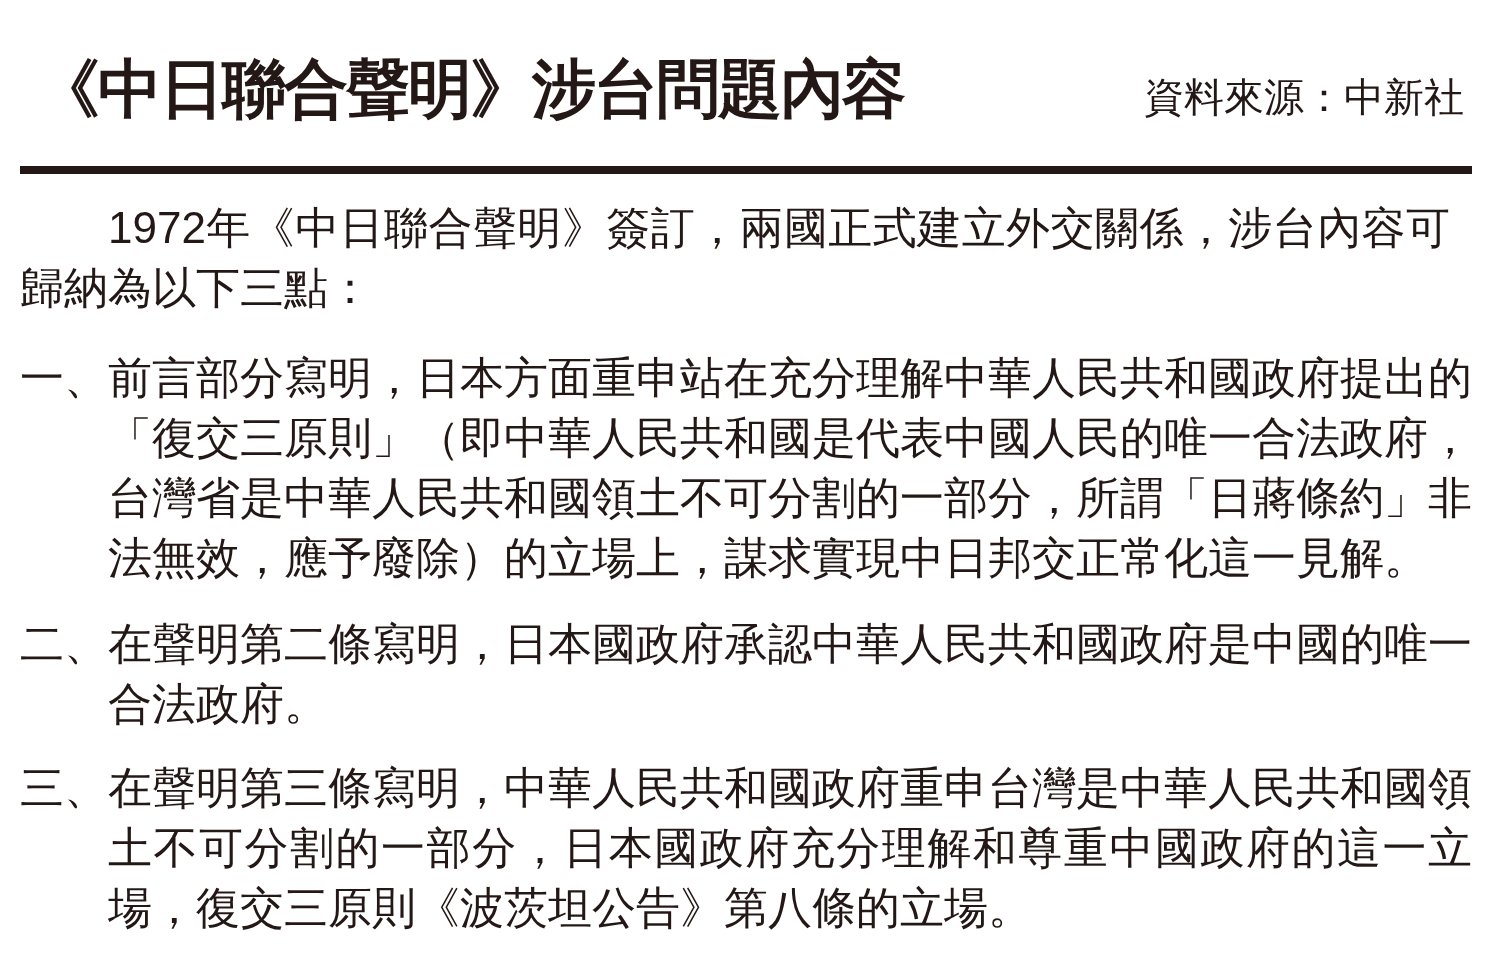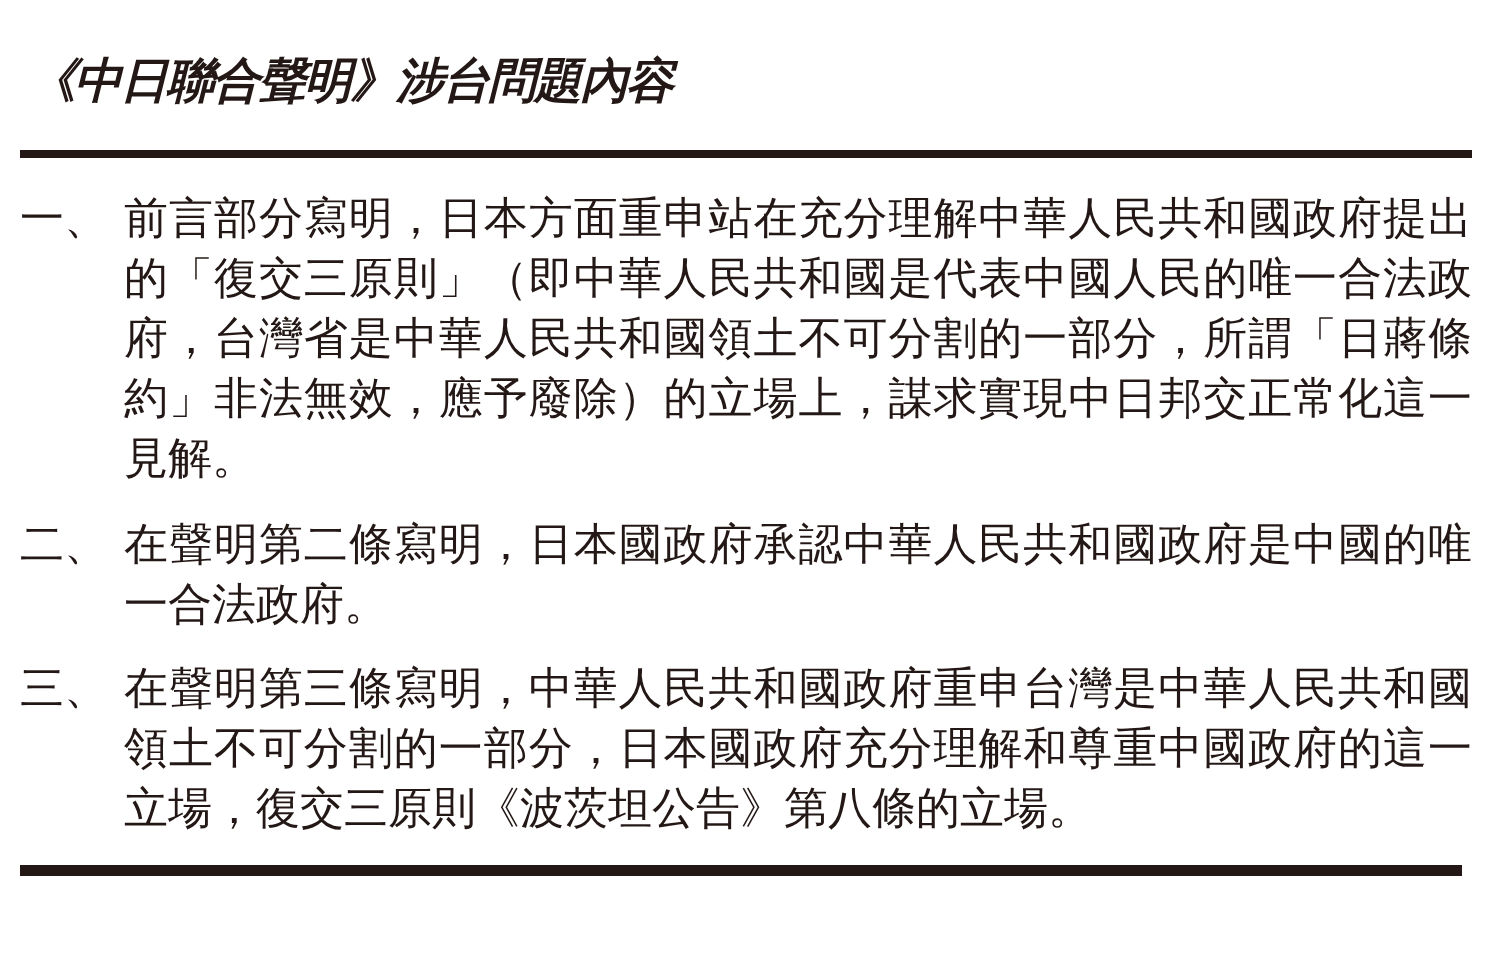"《中日聯合聲明》涉台問題內容" .page-title { font-size: 48px -> 64px; font-style: italic -> none; margin: 8px -> 16px }
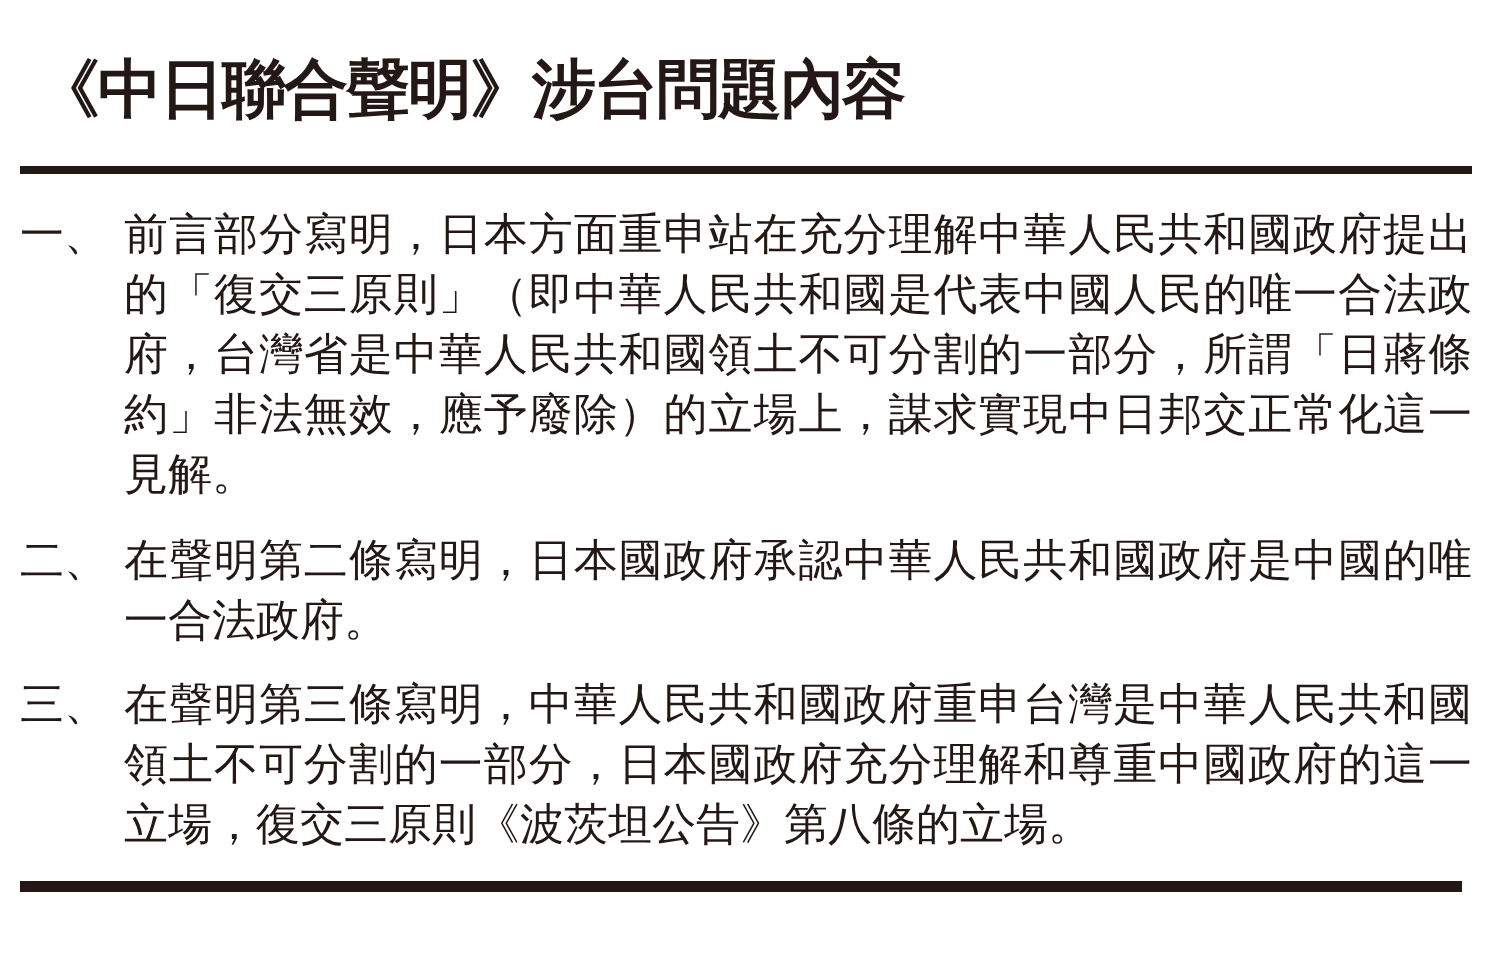"資料來源：中新社" div.source-label { html: none -> <div>資料來源：中新社</div> }
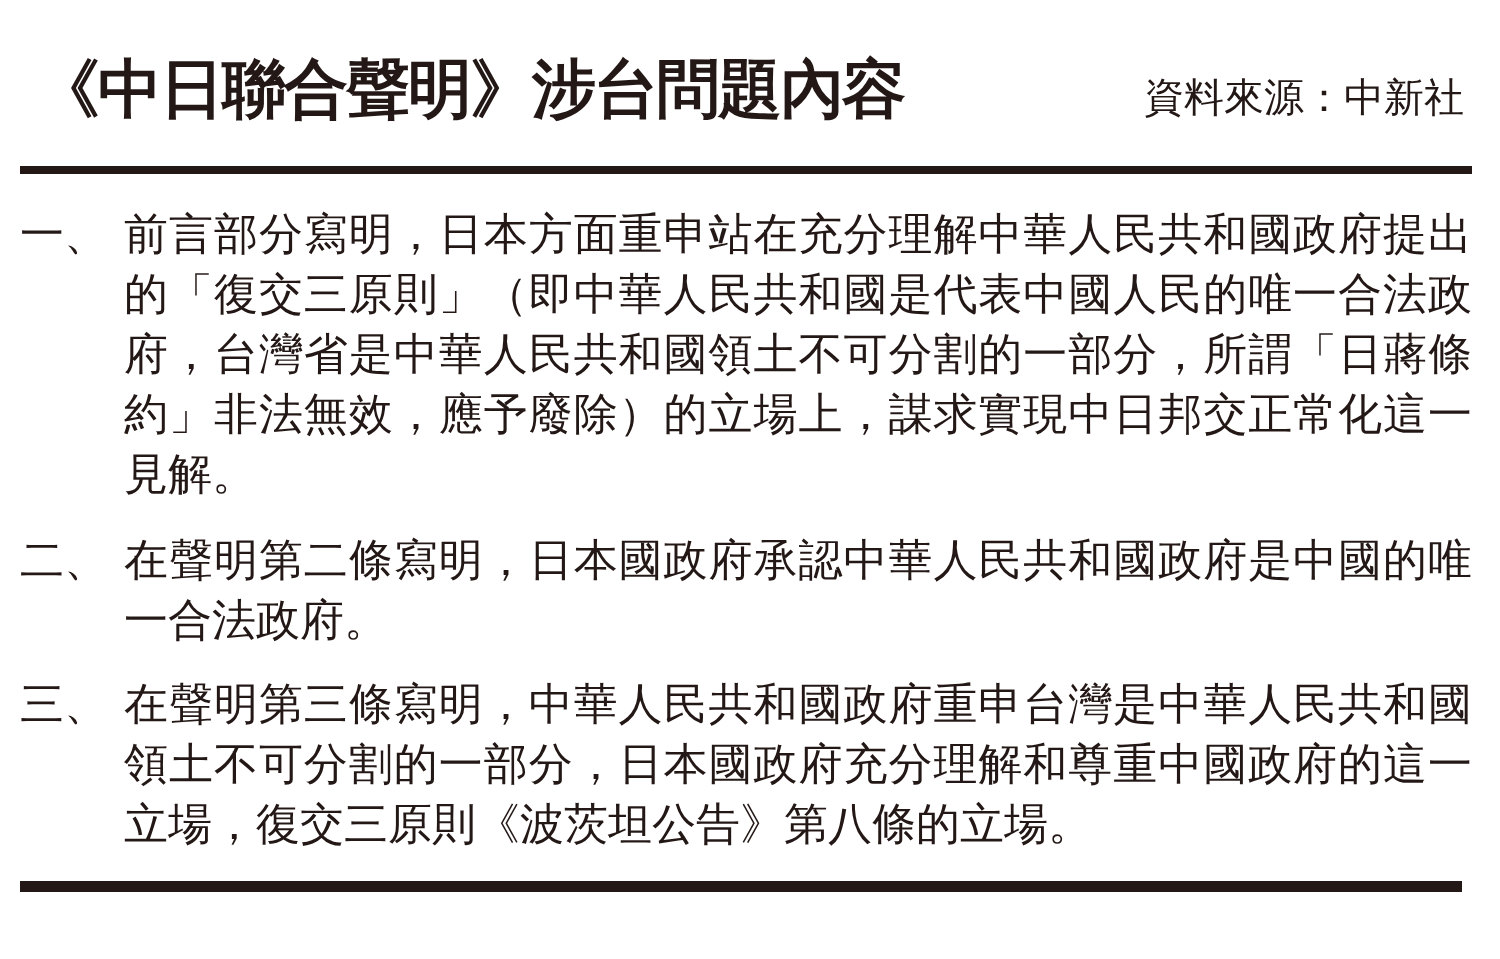"1972年《中日聯合聲明》簽訂，兩國正式建立外交關係，涉台內容可歸納為以下三點：" p.intro { html: none -> <p>1972年《中日聯合聲明》簽訂，兩國正式建立外交關係，涉台內容可歸納為以下三點：</p> }
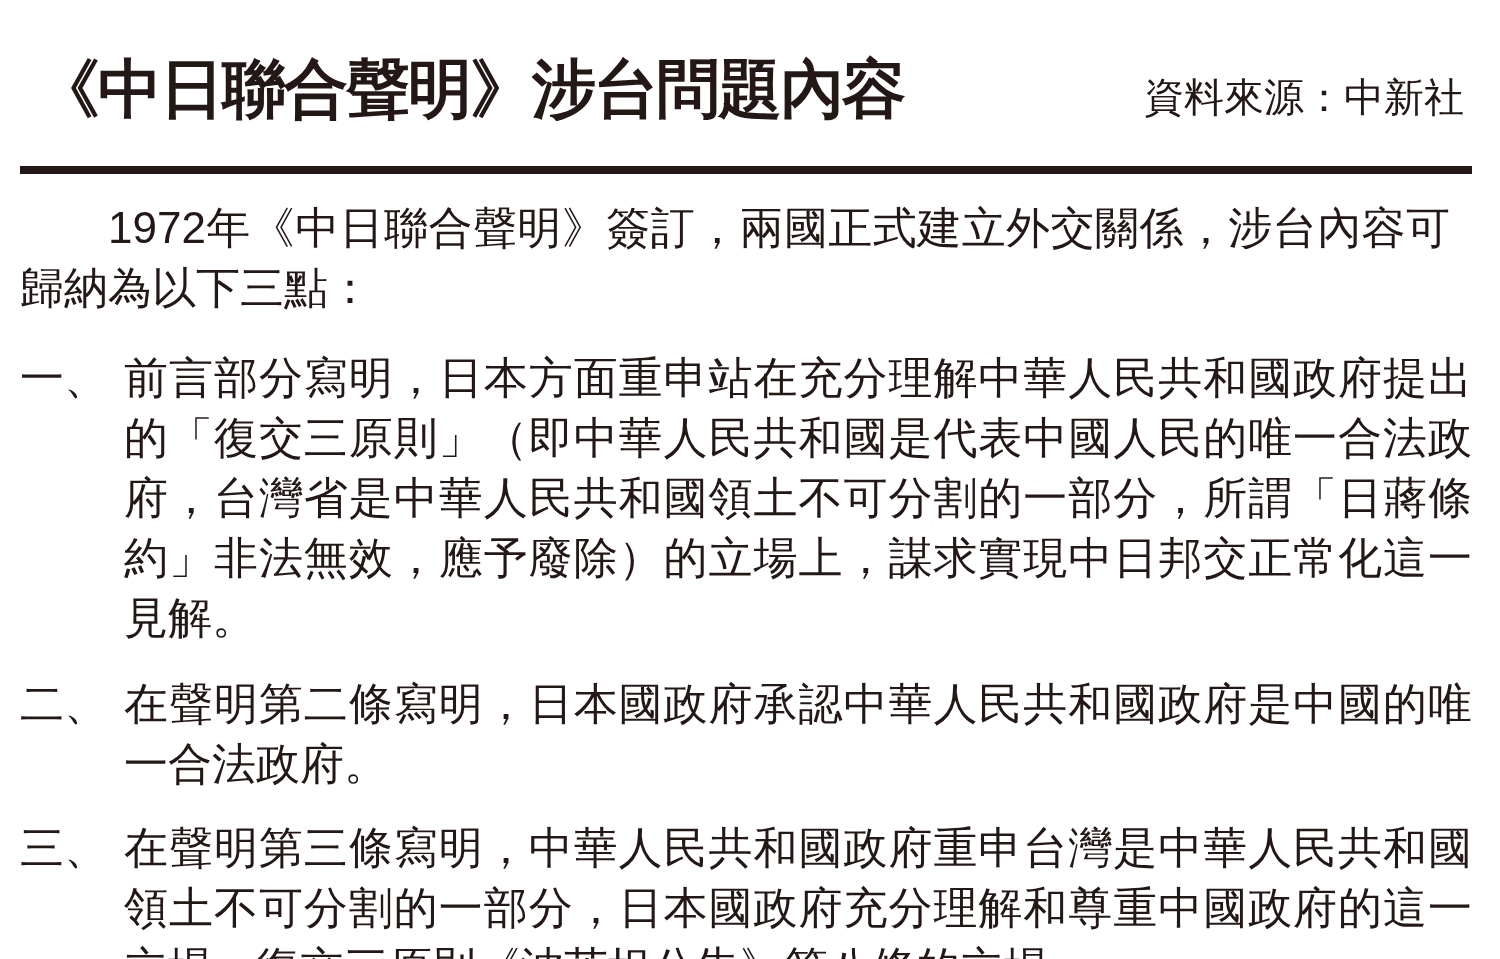"前言部分寫明，日本方面重申站在充分理解中華人民共和國政府提出的「復交三原則」（即" .point-text { margin-left: 16px -> none }
